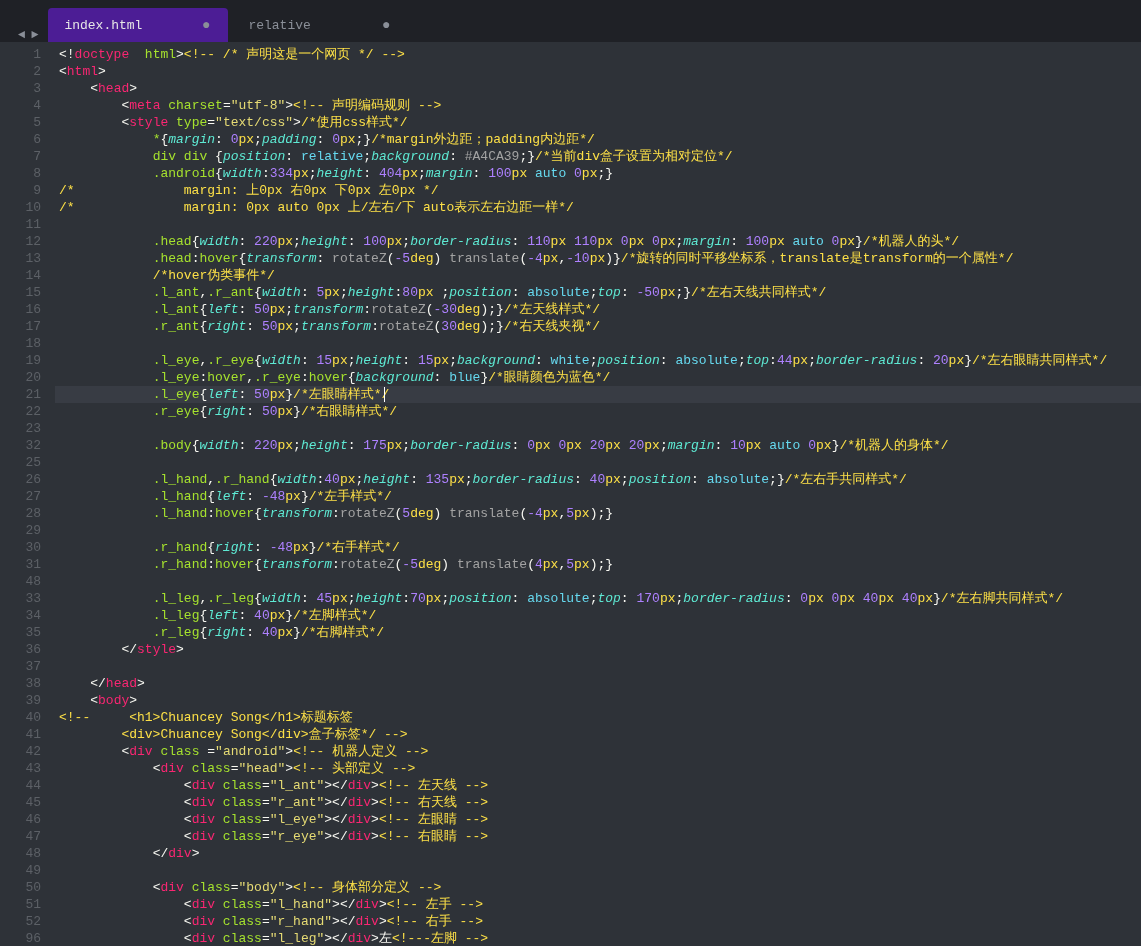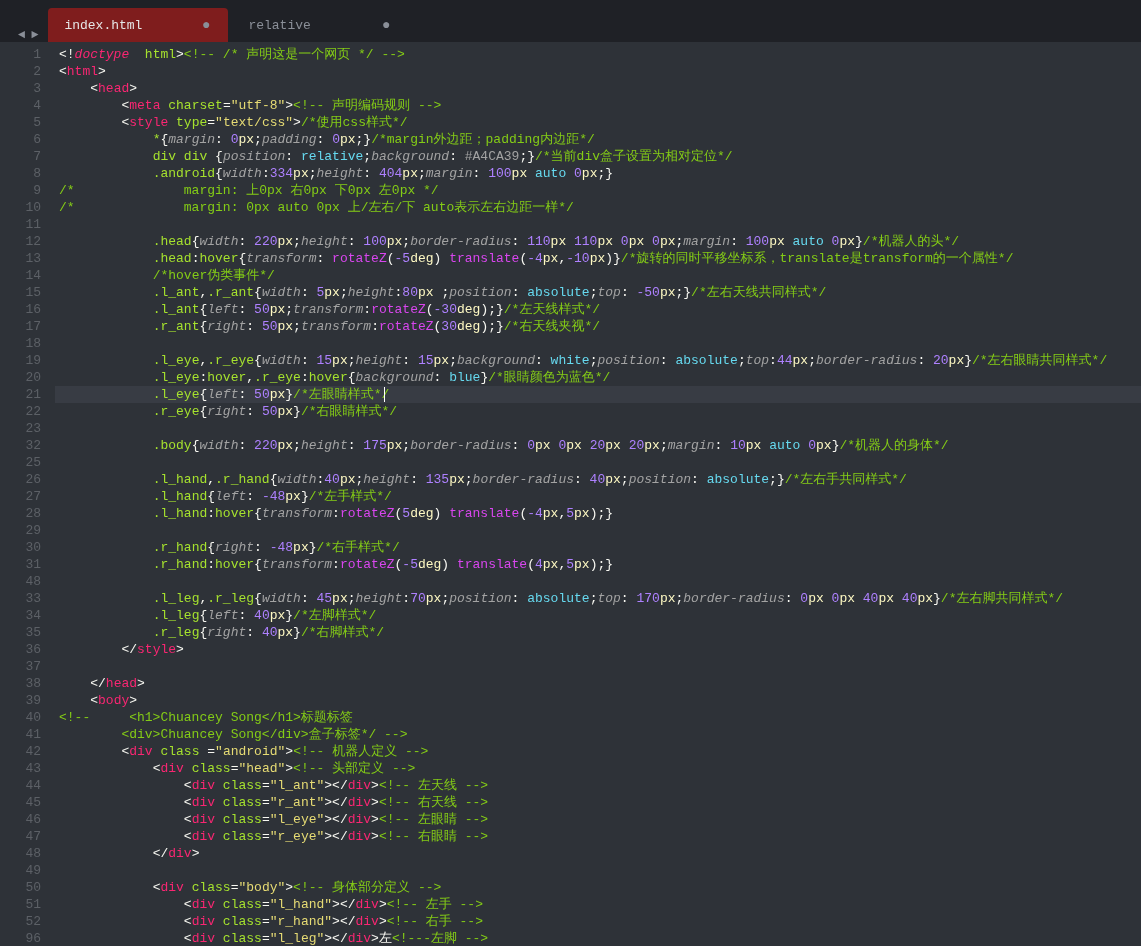"index.html" .tab.active { background: #7f1d1d -> #4c1d95 }
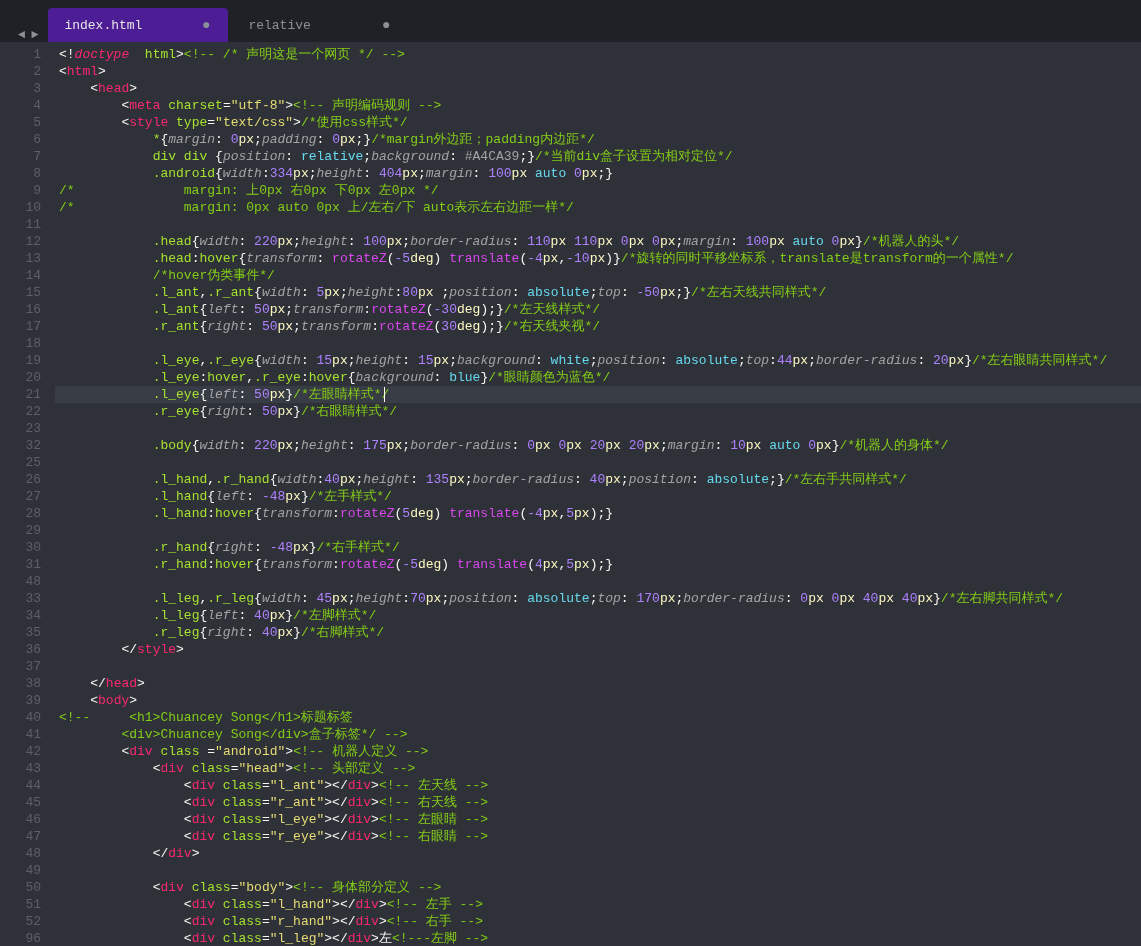"doctype" .kw { font-style: italic -> none }
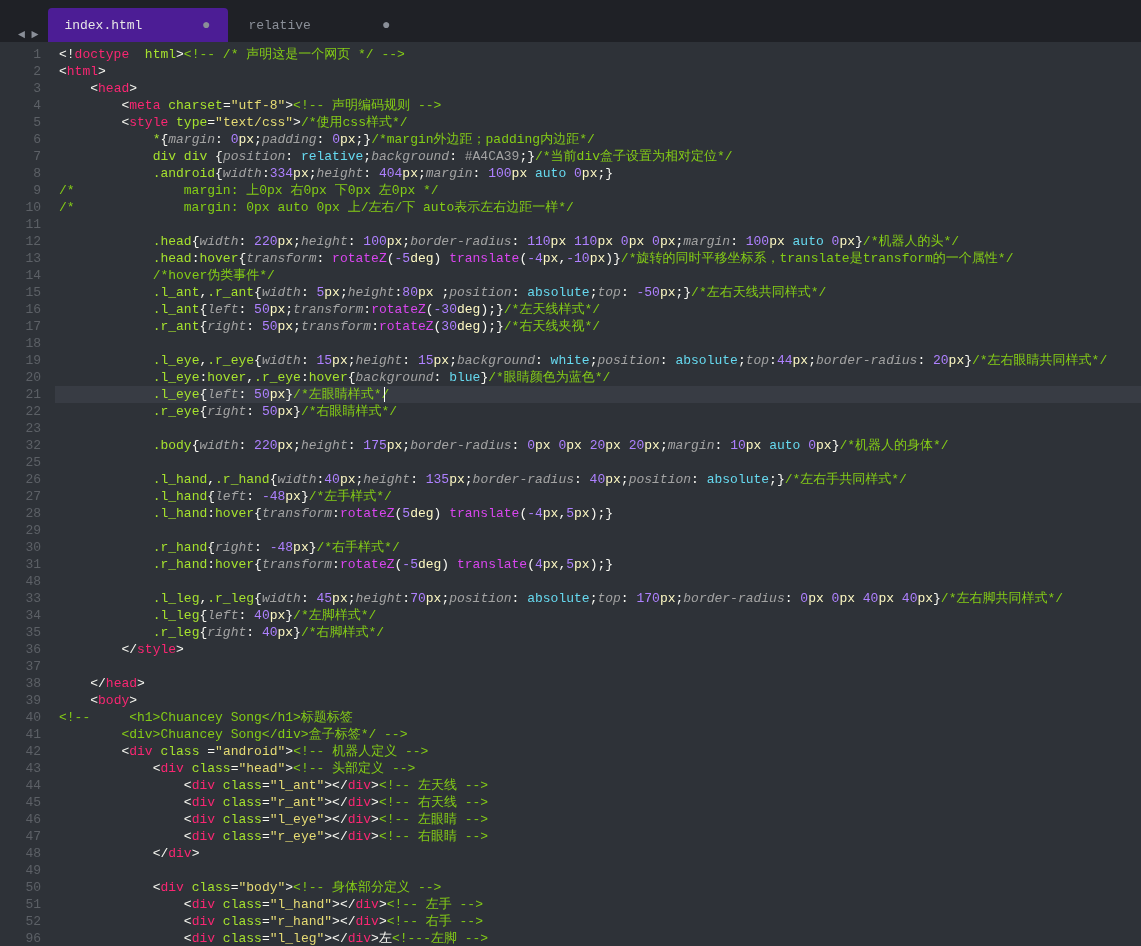"<!-- /* 声明这是一个网页 */ -->" .cmt { color: #84cc16 -> #fde047 }
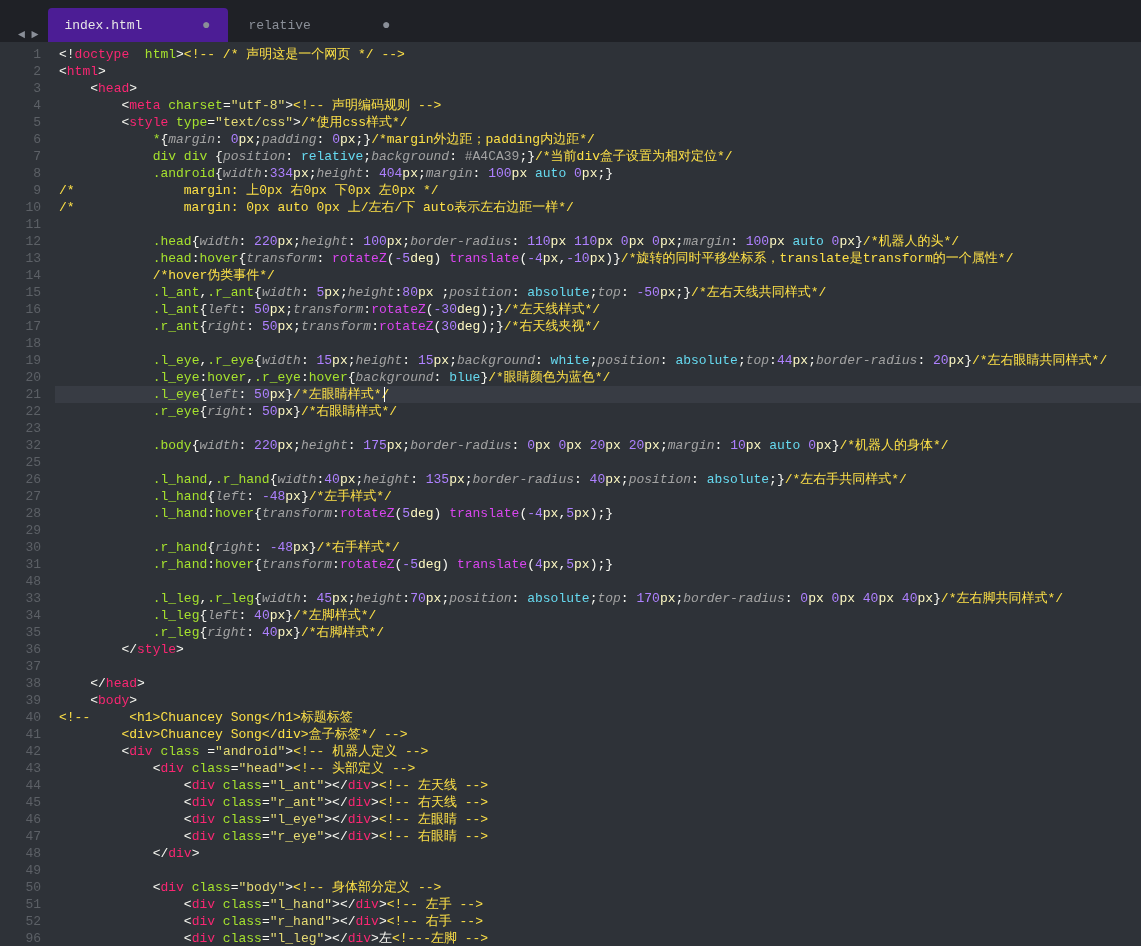"margin" .prop { color: #a3a3a3 -> #5eead4 }
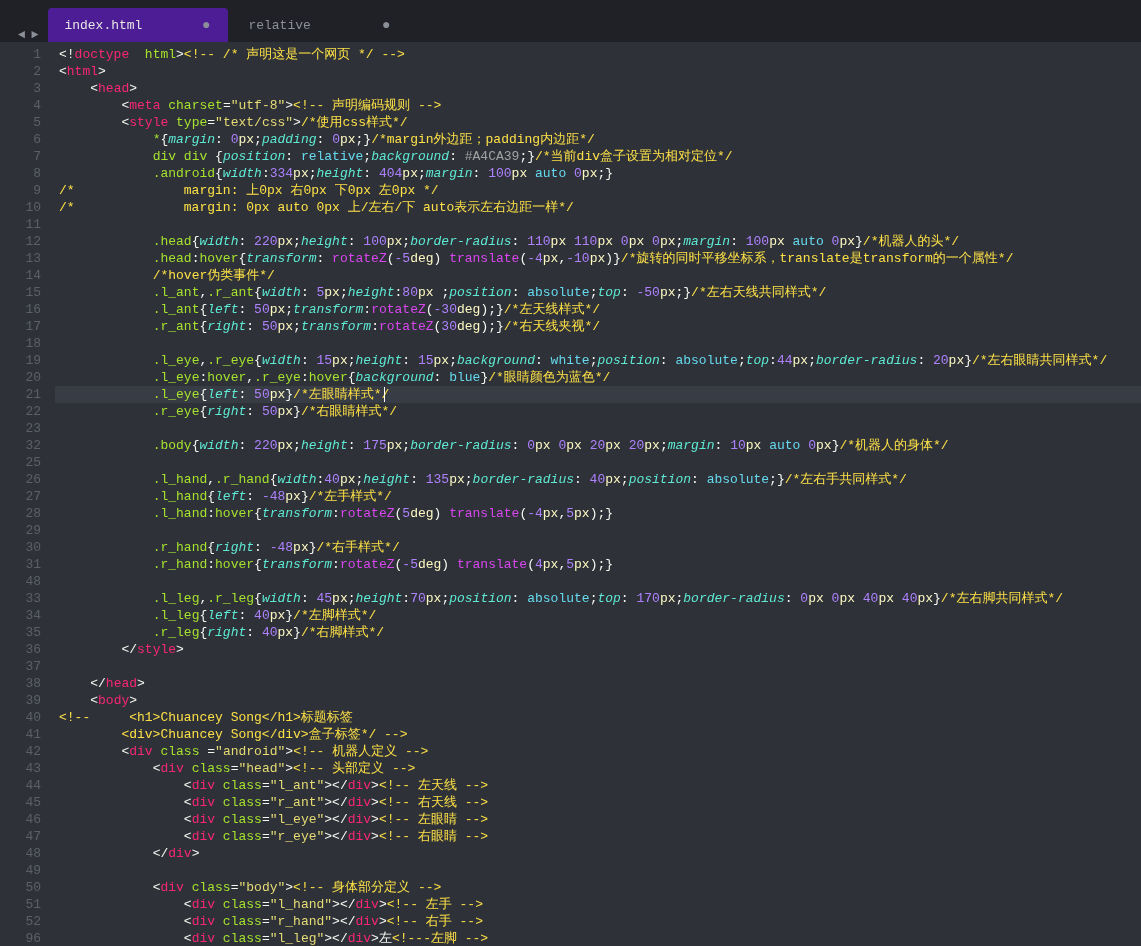"px" .unit { color: #fef9c3 -> #fde047 }
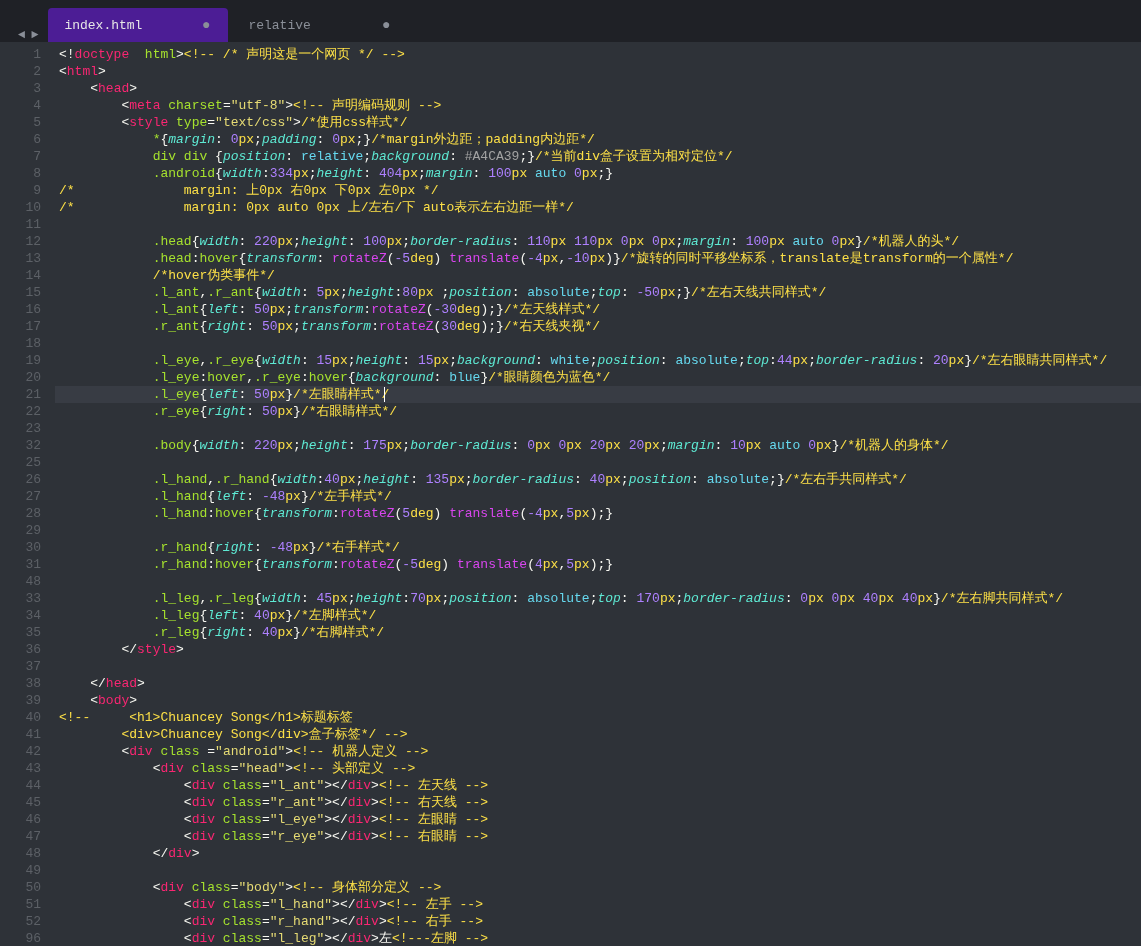"rotateZ" .fn { color: #d946ef -> #a3a3a3 }
